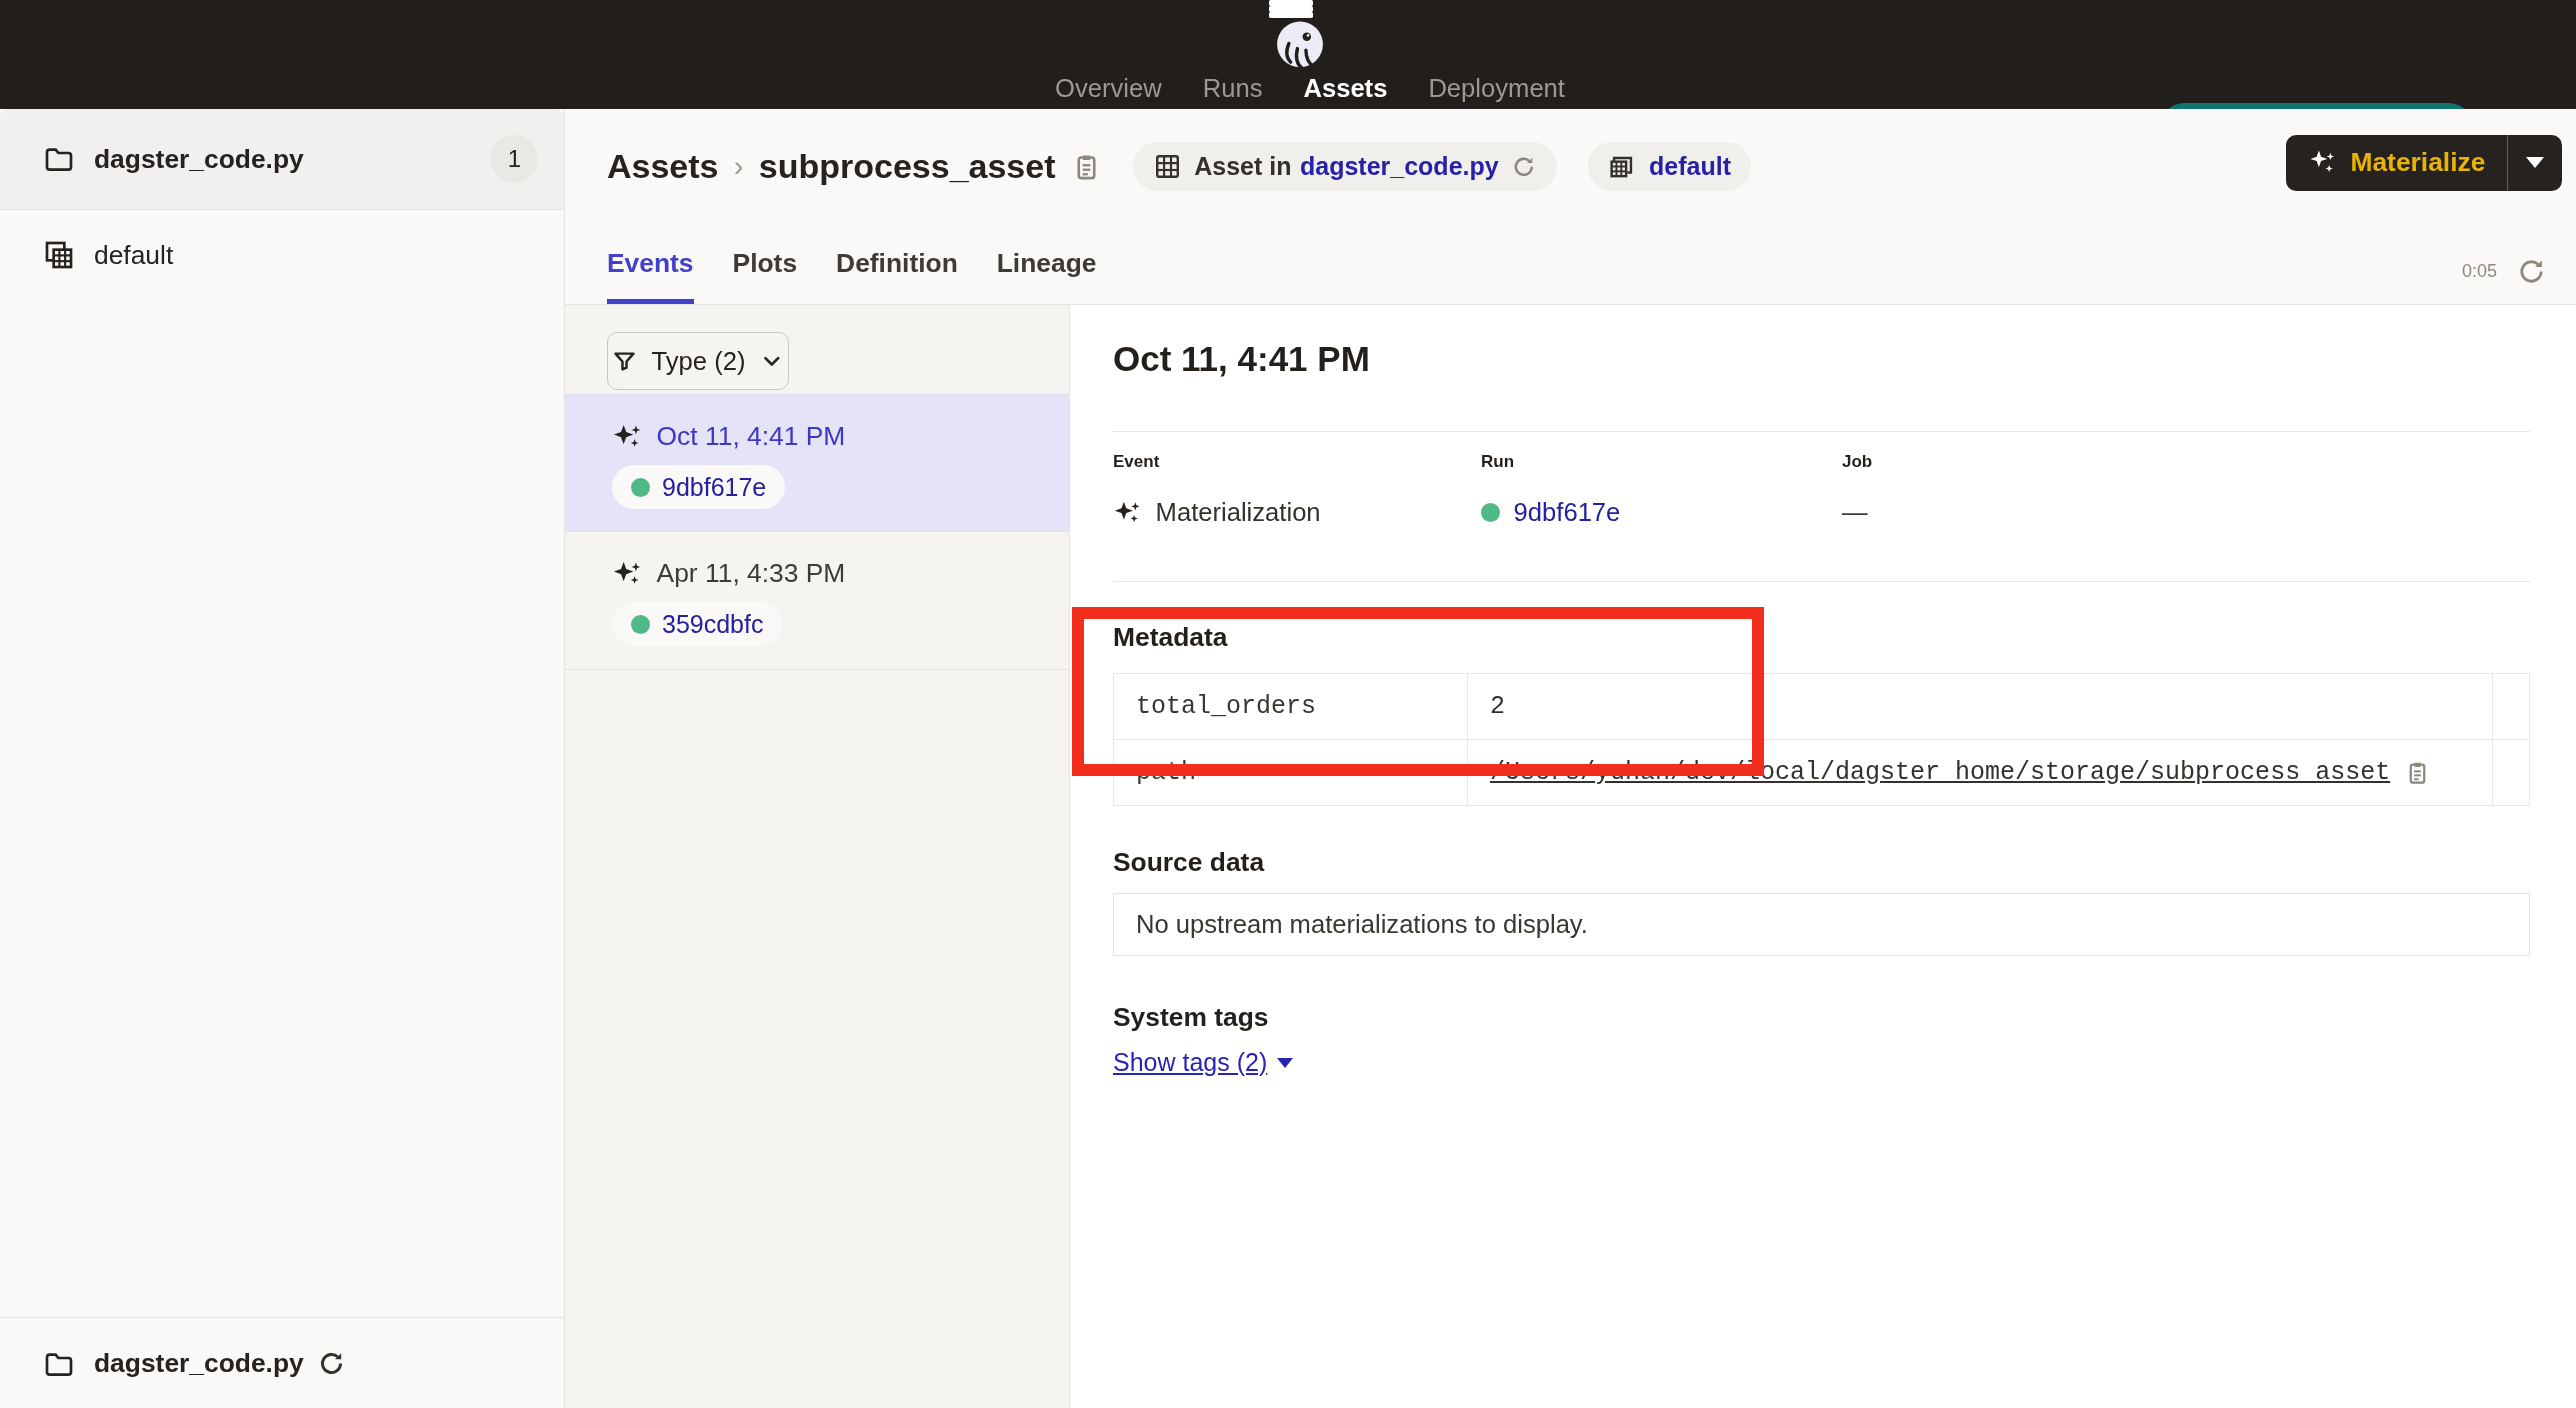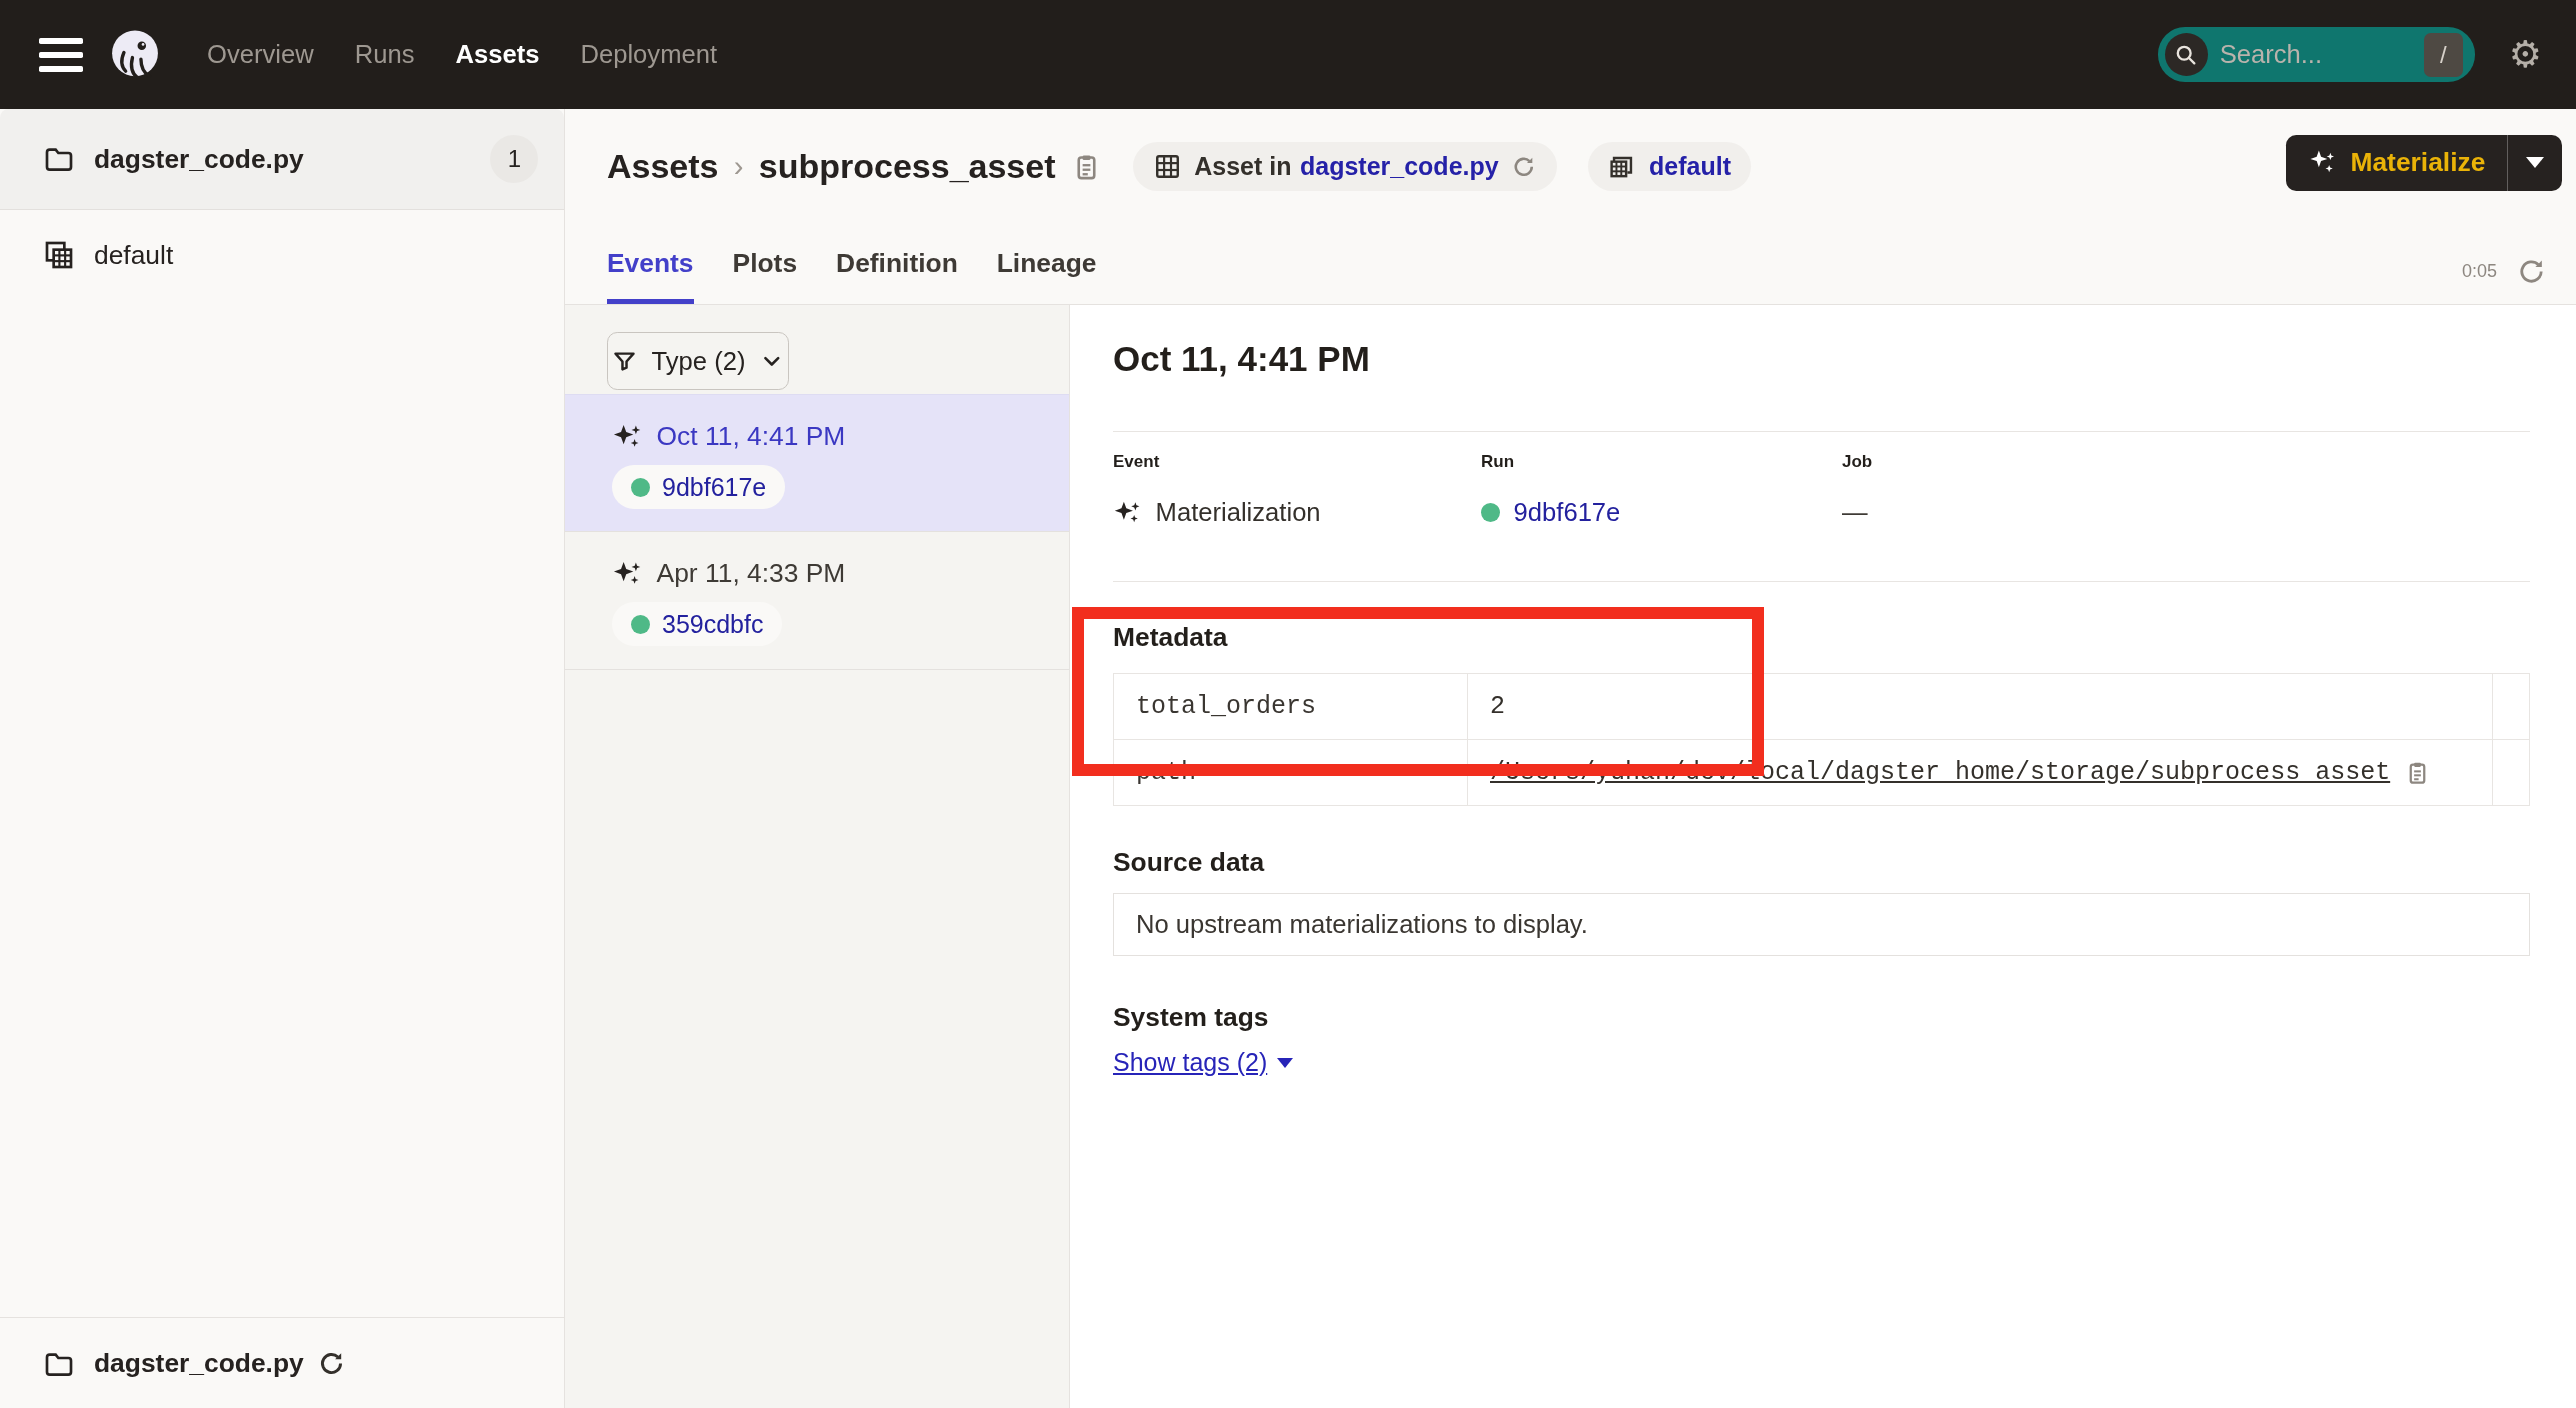"Overview" .topnav { flex-direction: none -> column }
